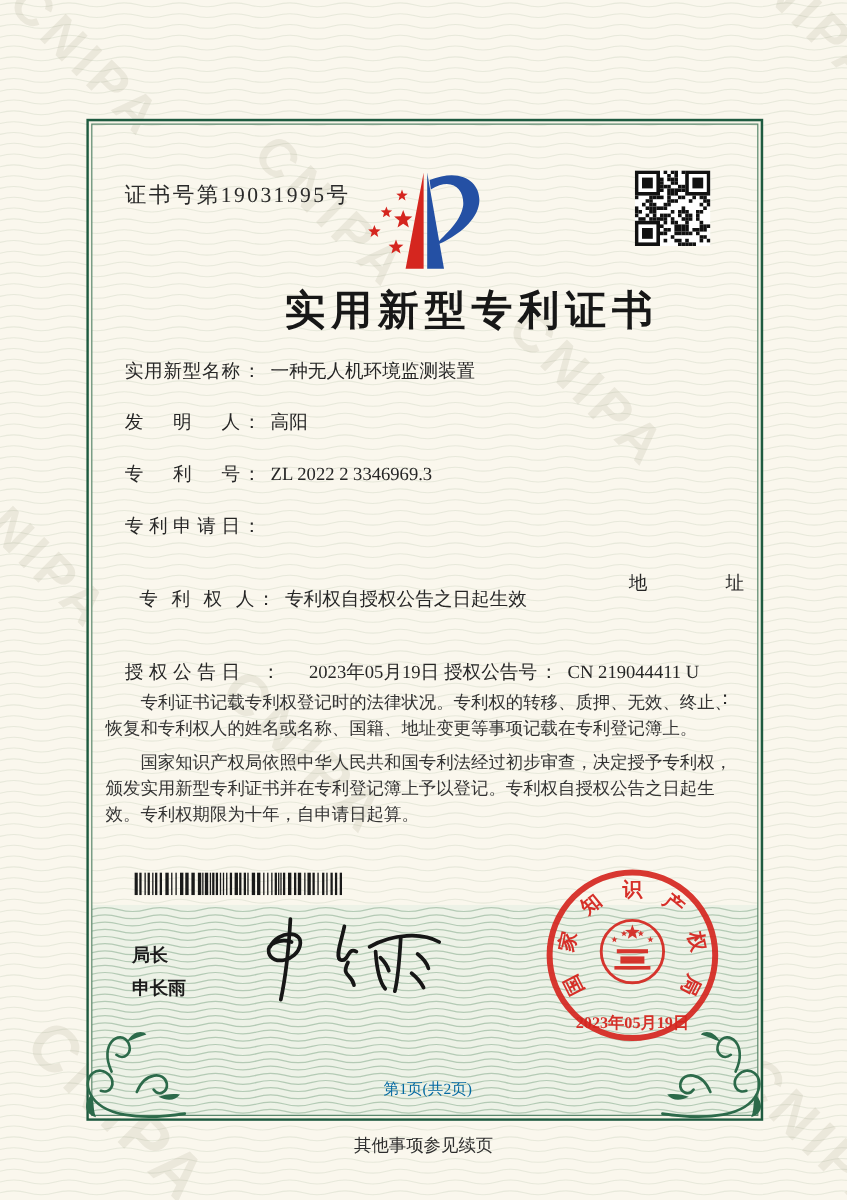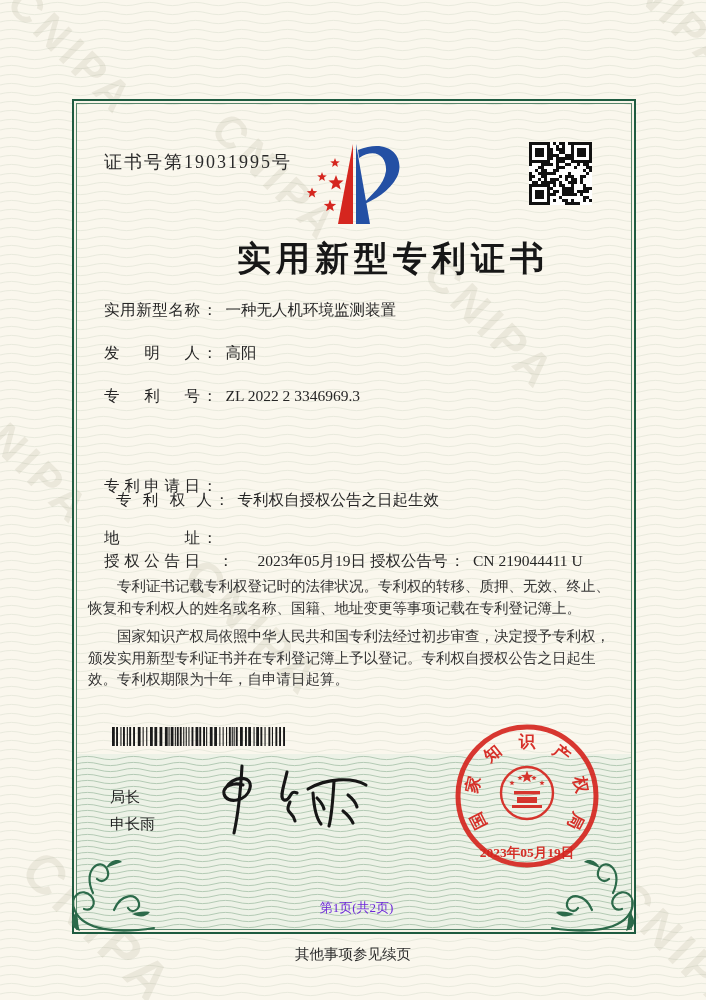"专利申请日" div.frow { margin-top: 47px -> none }
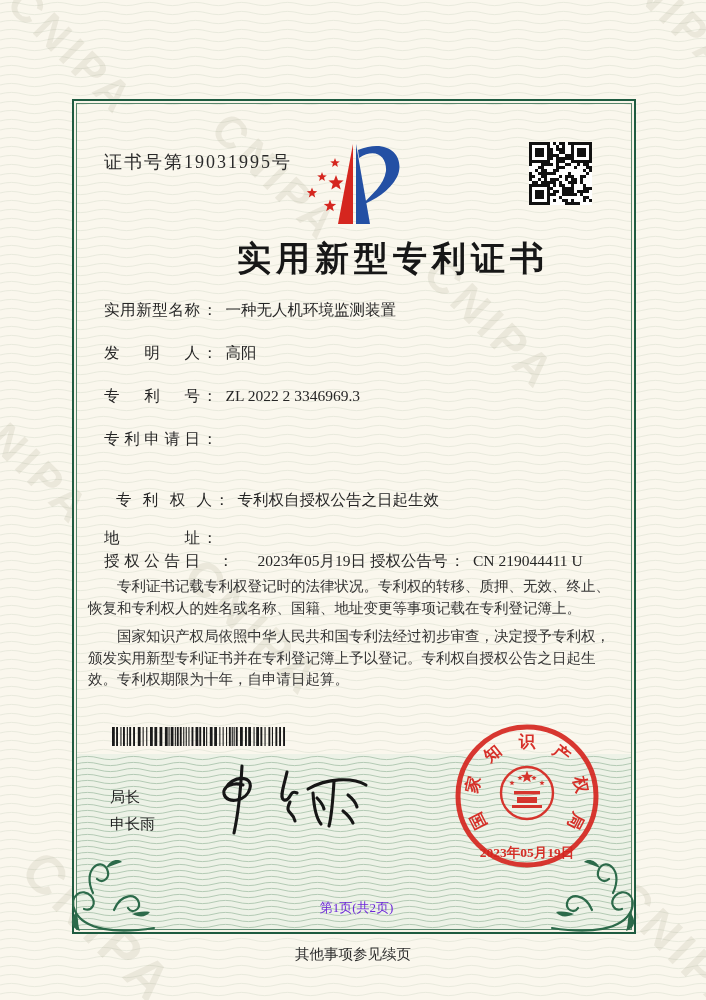"地址" div.frow { flex-direction: none -> column; top: 526px -> 475px }
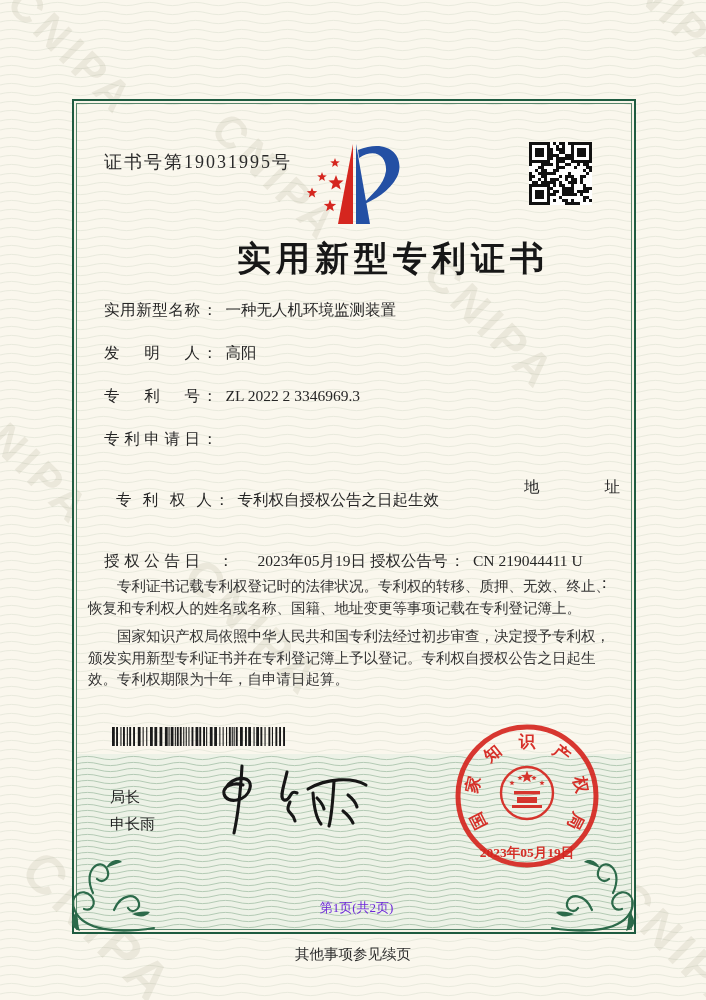"局长" .signer { font-weight: 400 -> 700 }
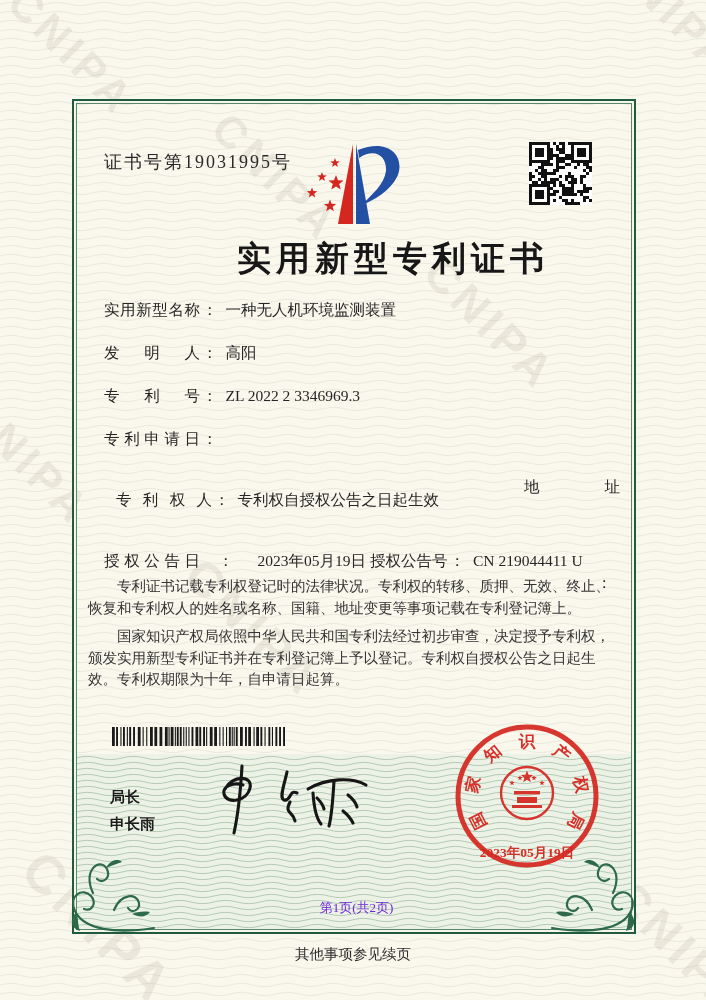"第1页(共2页)" .page-note { color: #6d28d9 -> #0369a1 }
